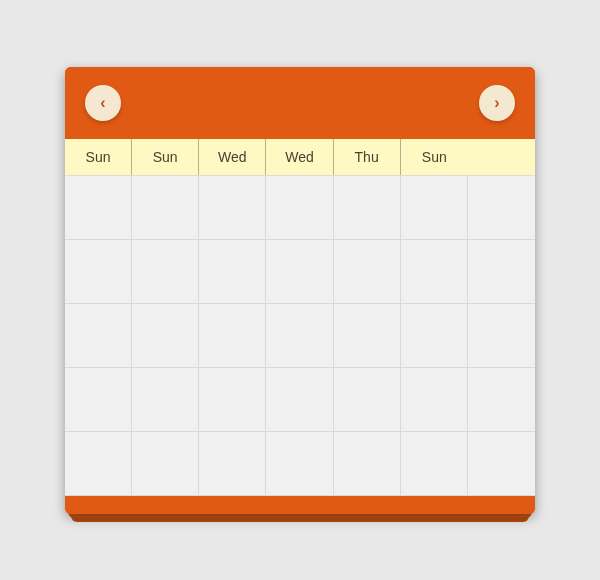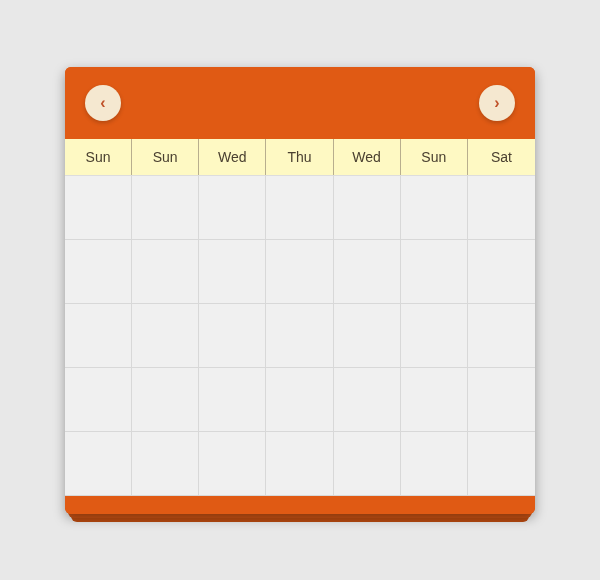"Thu" div.day-header { order: before "Wed" -> after "Wed" }
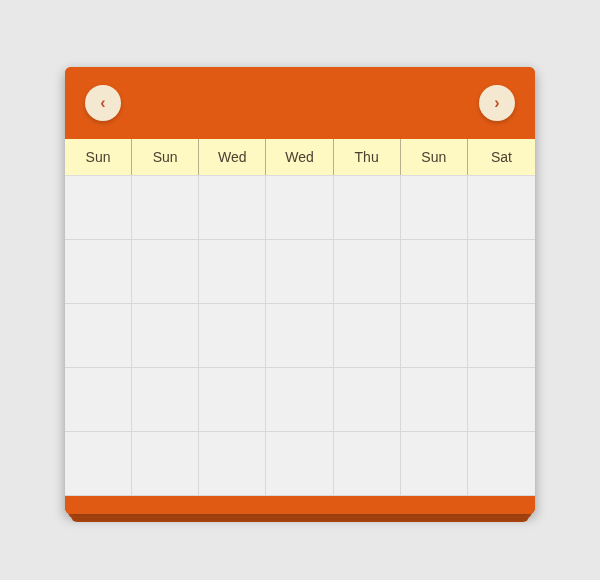"Sat" div.day-header { html: <div>Sat</div> -> none }
